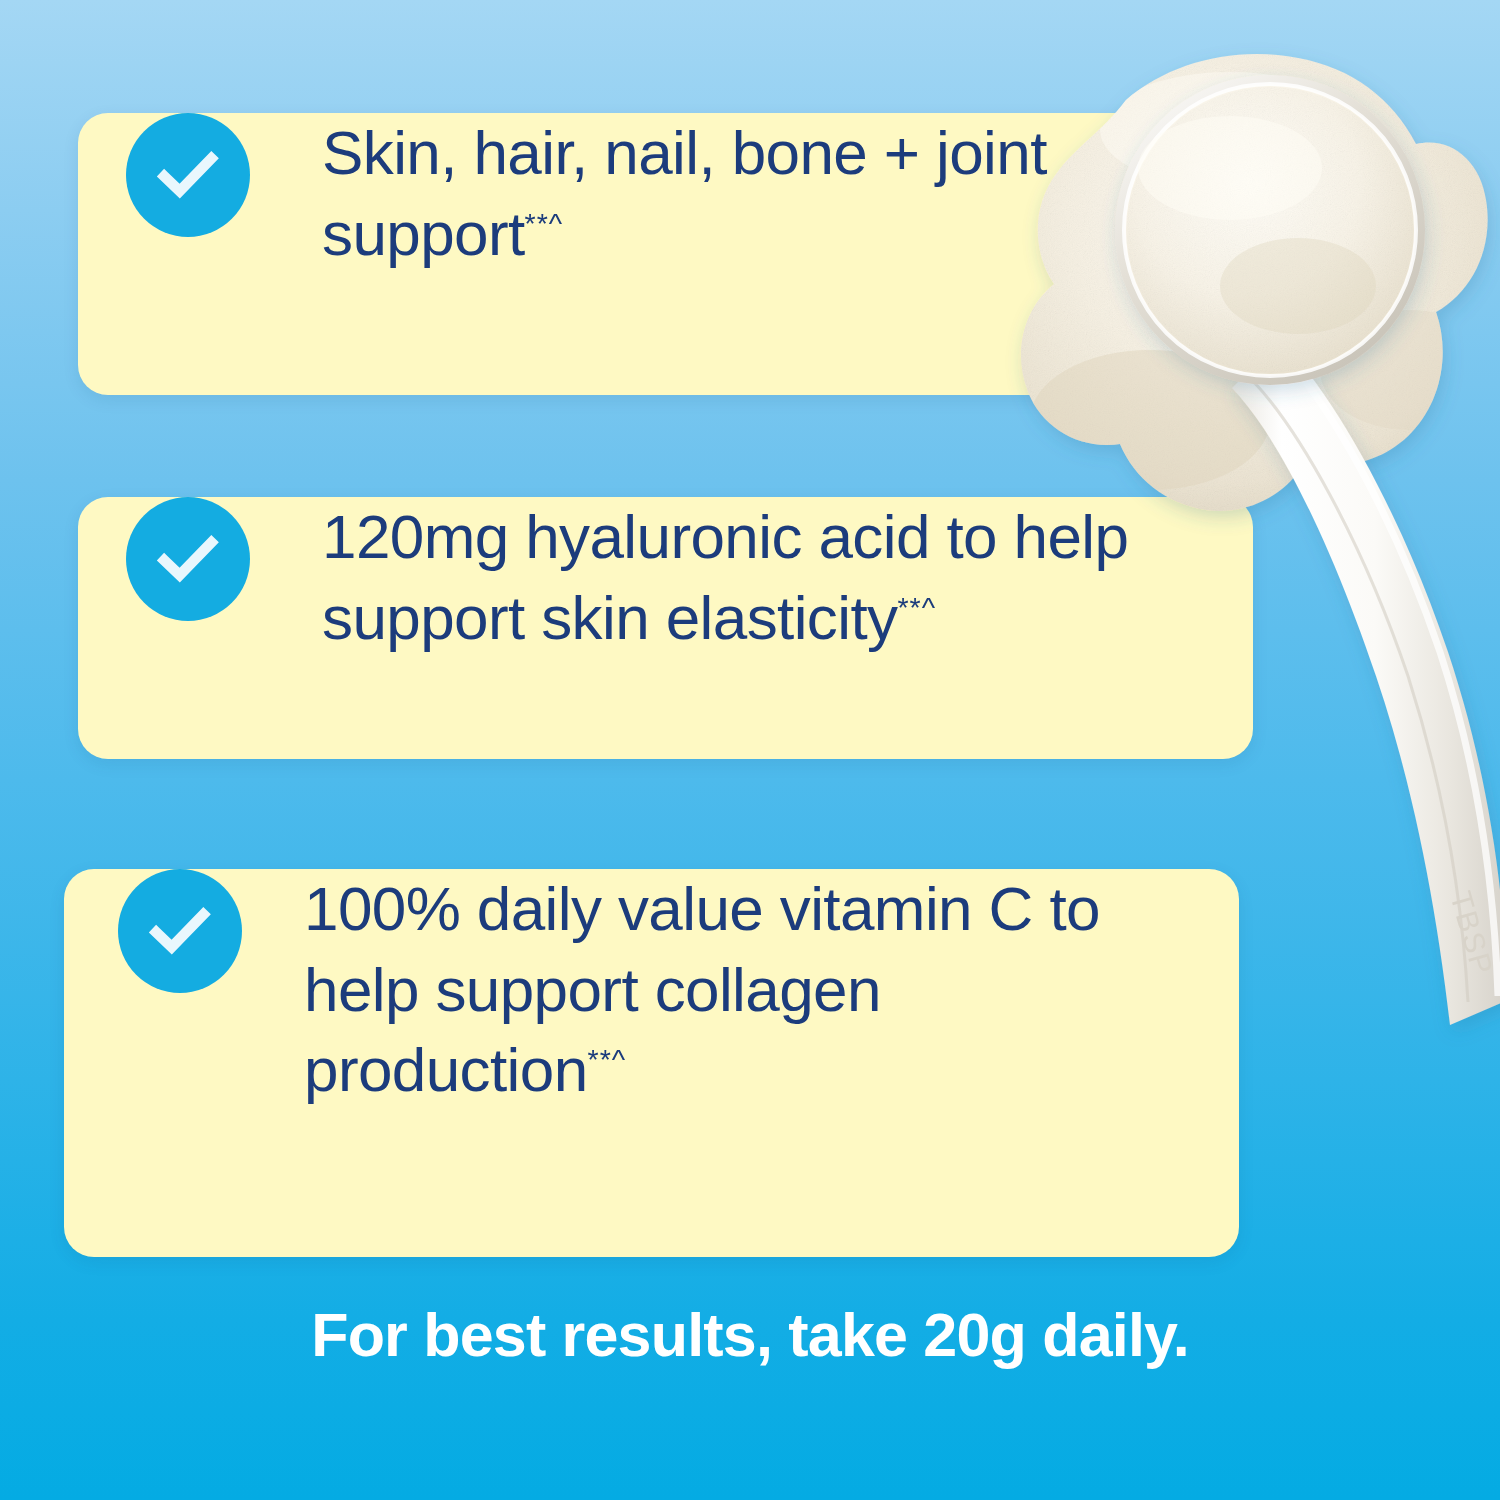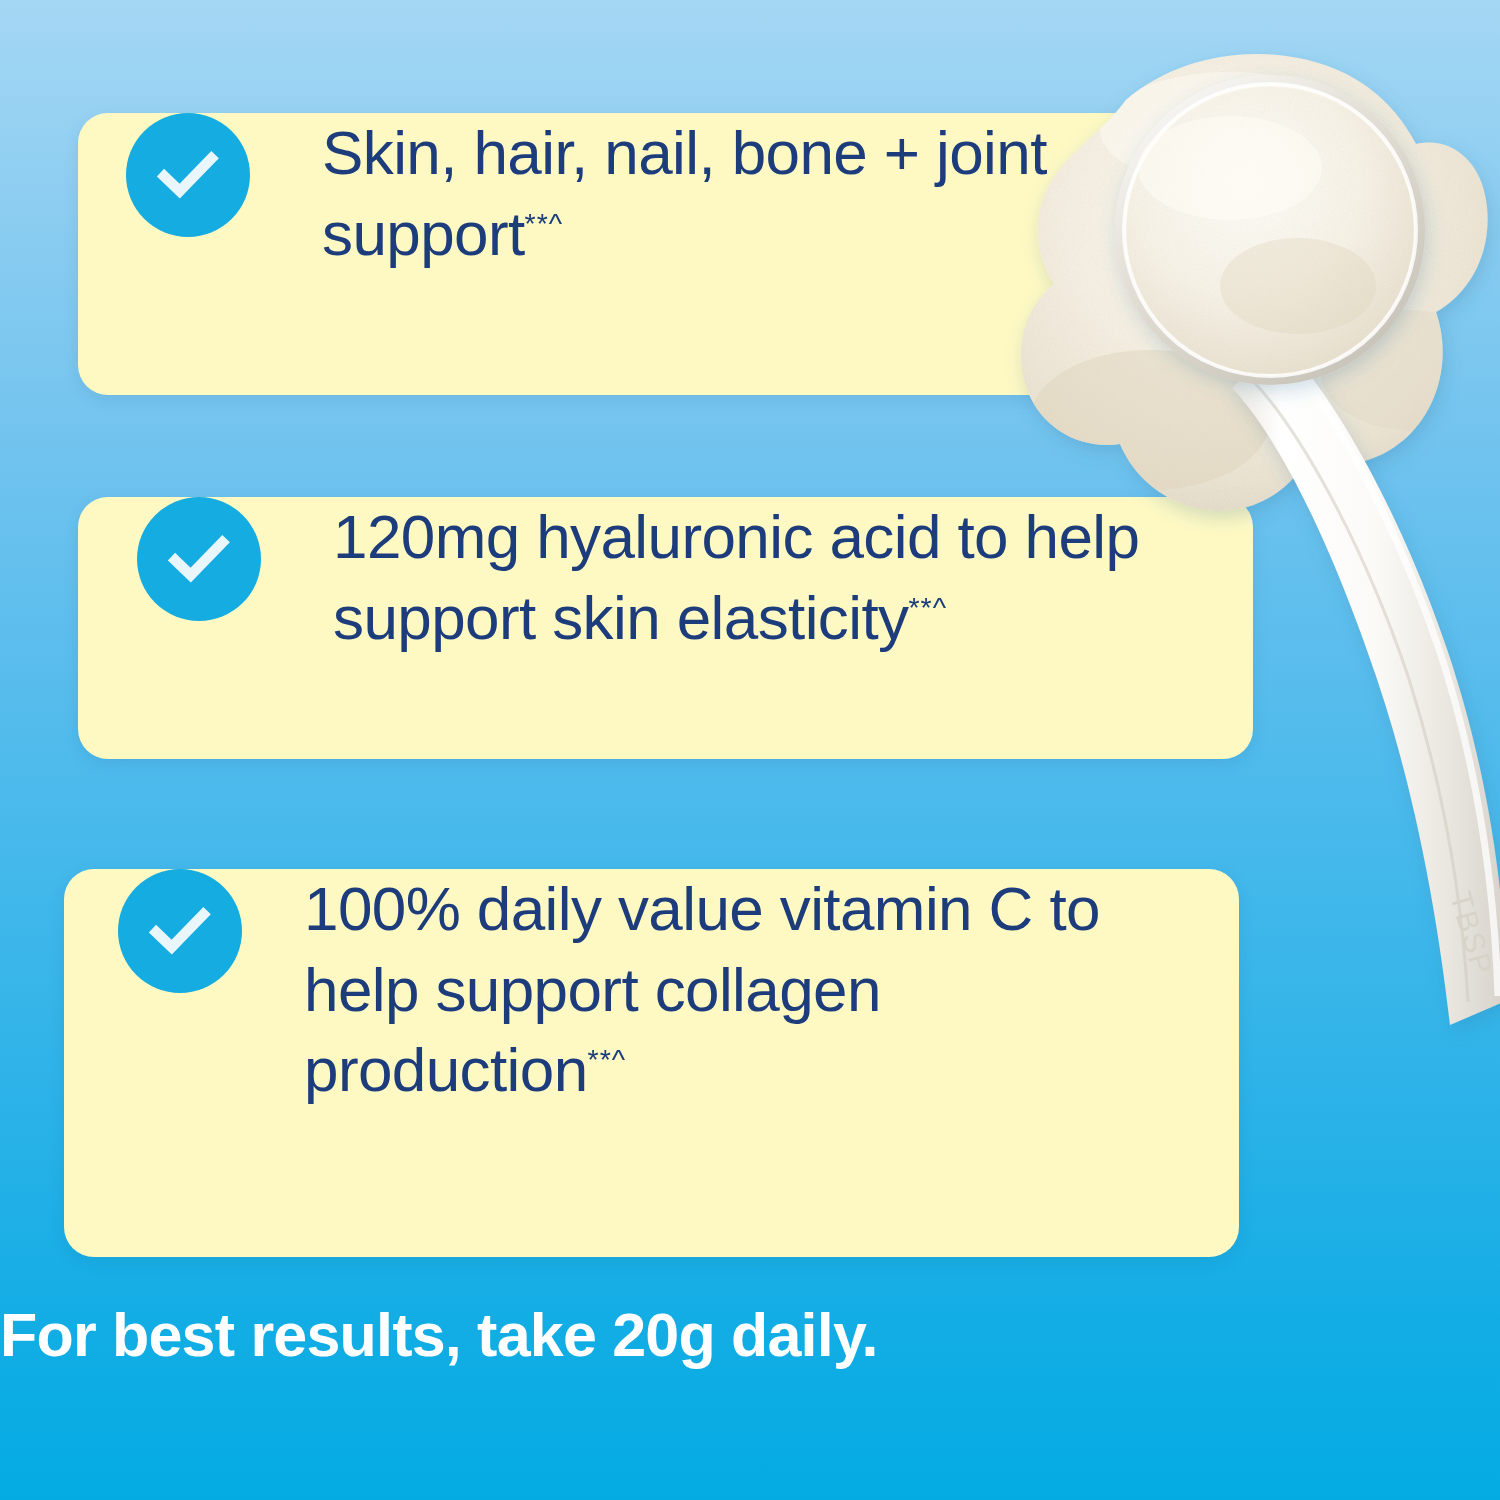"120mg hyaluronic acid to help" #card-2 { padding-left: 11px -> none }
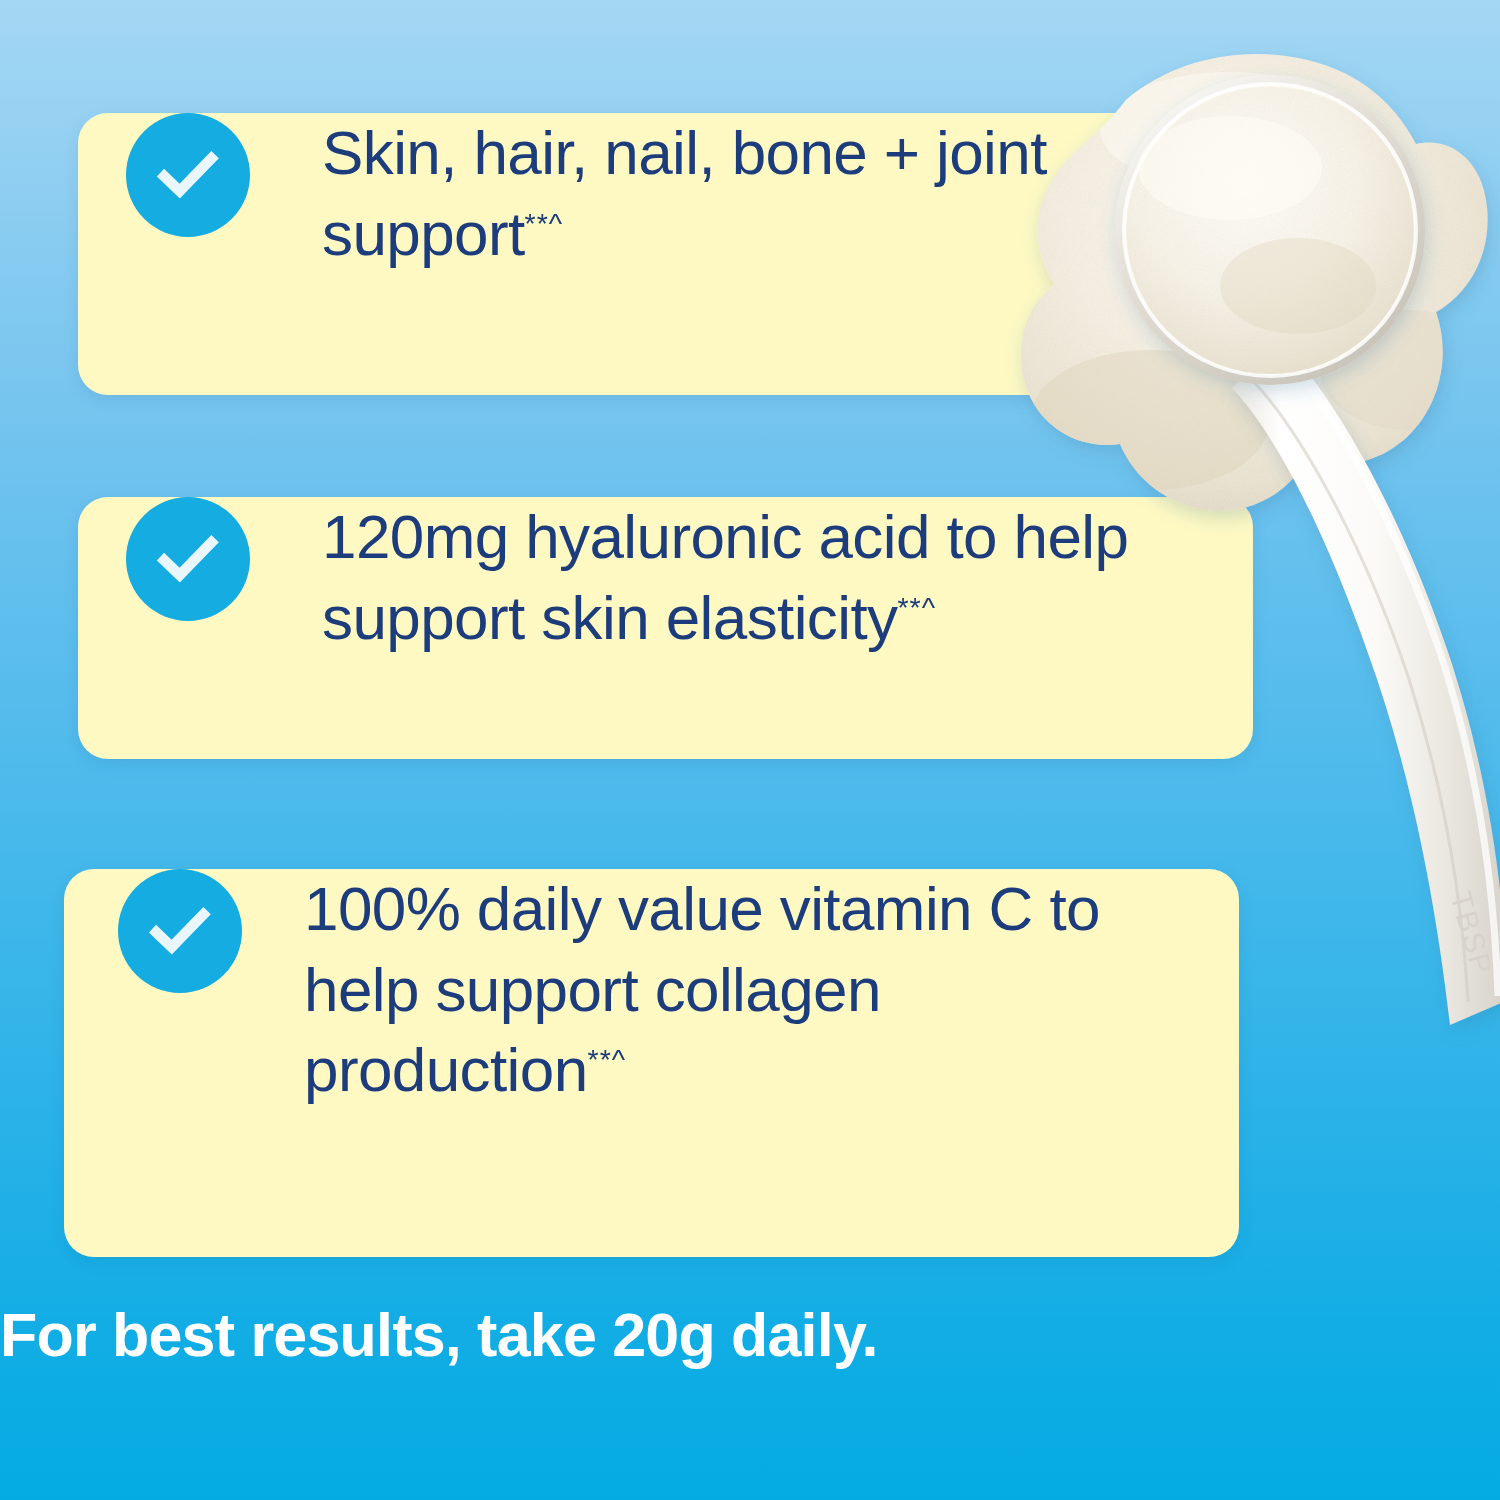"For best results, take 20g" #footer-note { text-align: none -> center }
